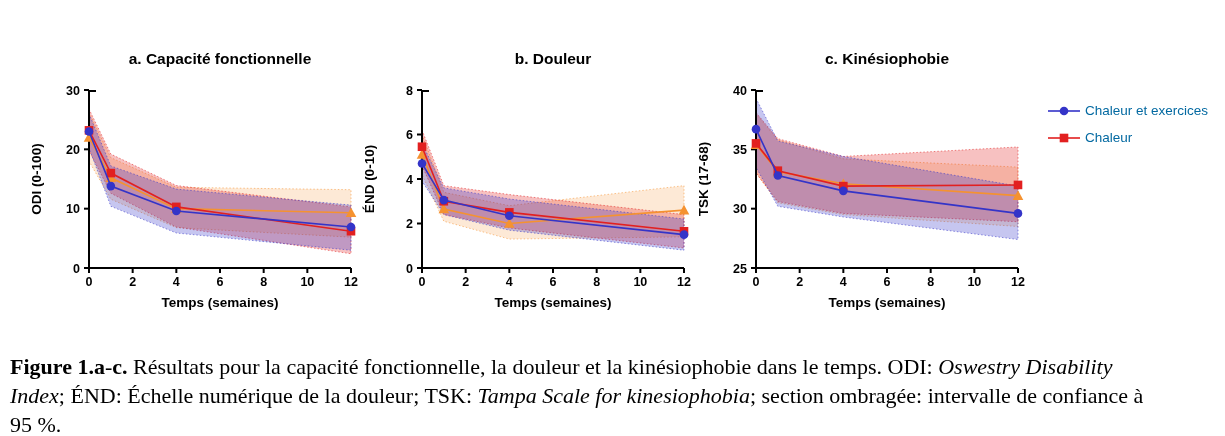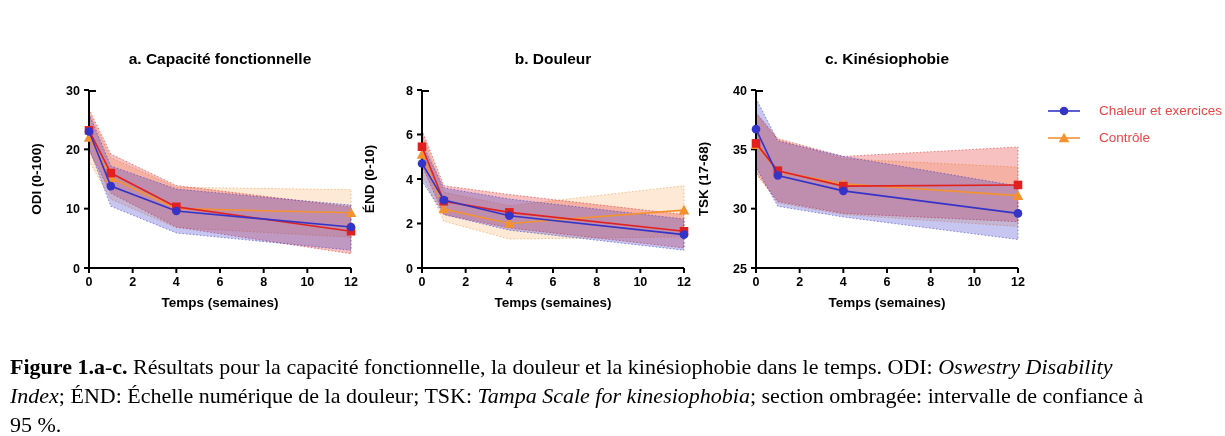"Chaleur et exercices" .legend-row span { color: #ef4444 -> #0369a1; margin-left: 16px -> 2px }
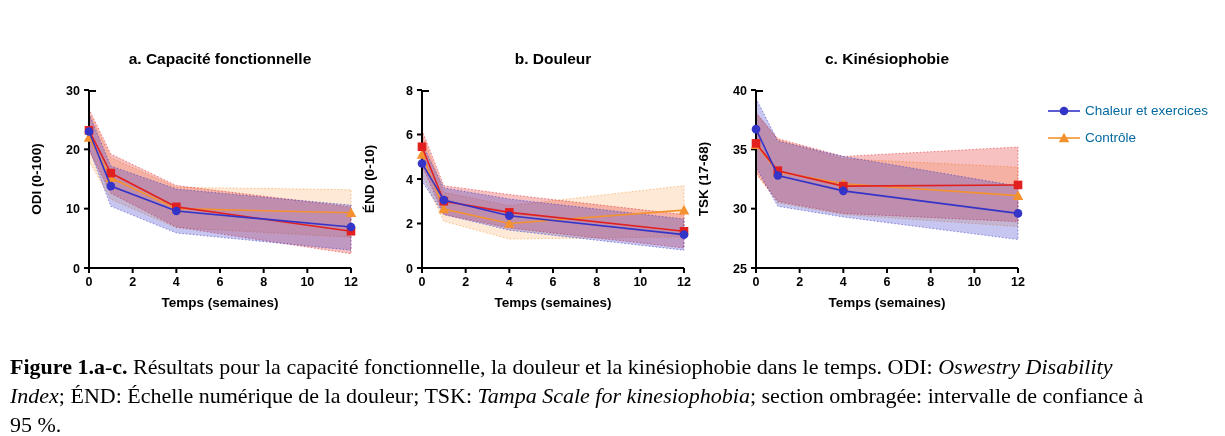"Chaleur" div.legend-row { html: none -> <div> <svg> <line></line> <rect></rect> </svg> <span>Chaleur</span> </div> }
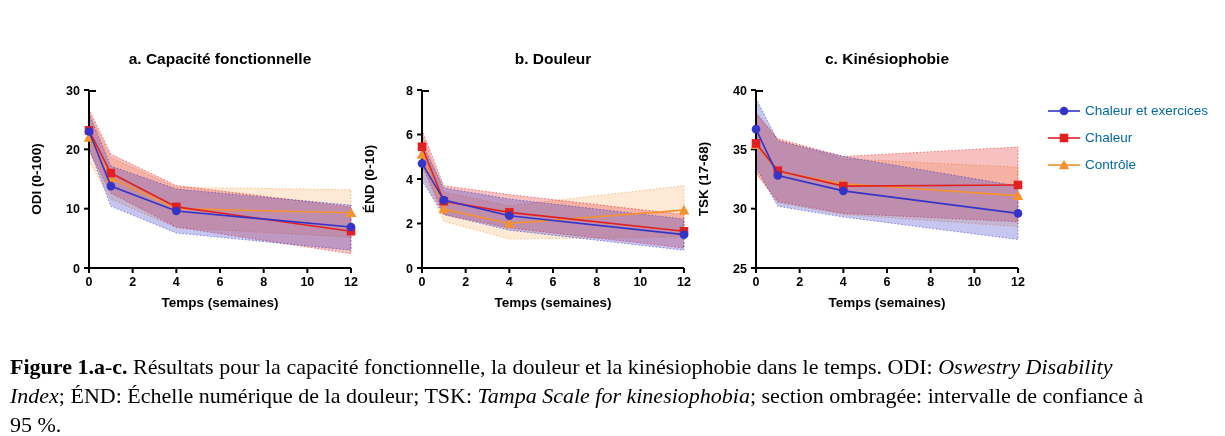"Contrôle" div.legend-row { html: <div> <svg> <line></line> <polygon></polygon> </svg> <span>Contrôle</span> </div> -> none }
